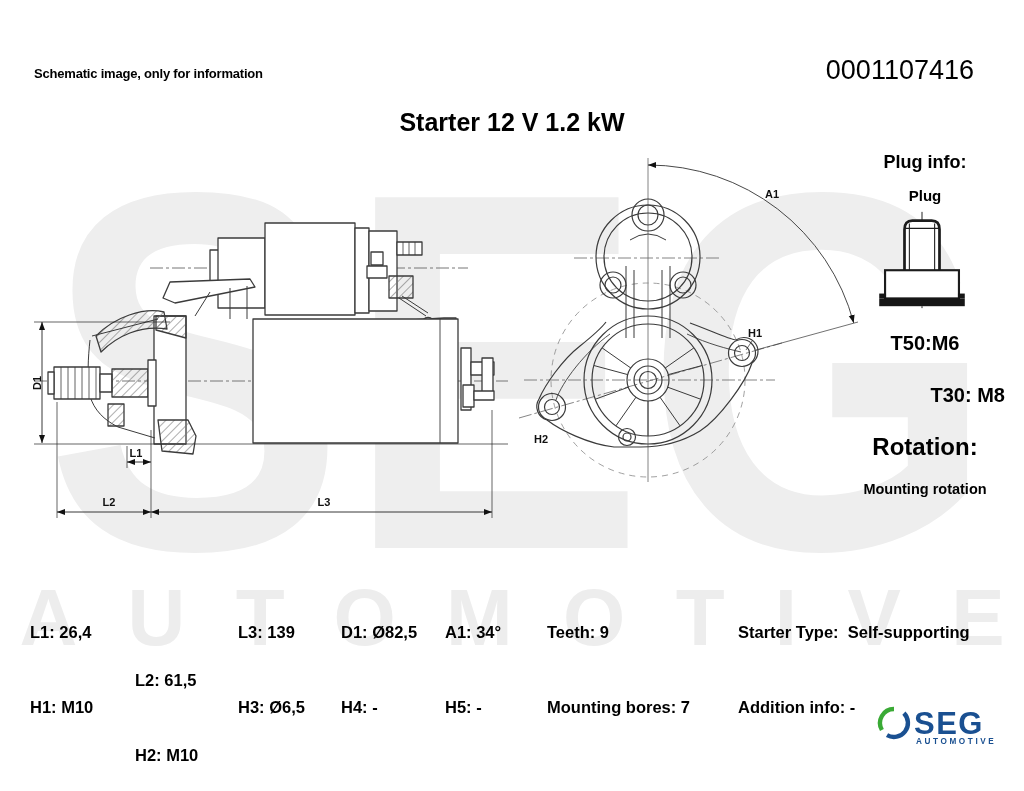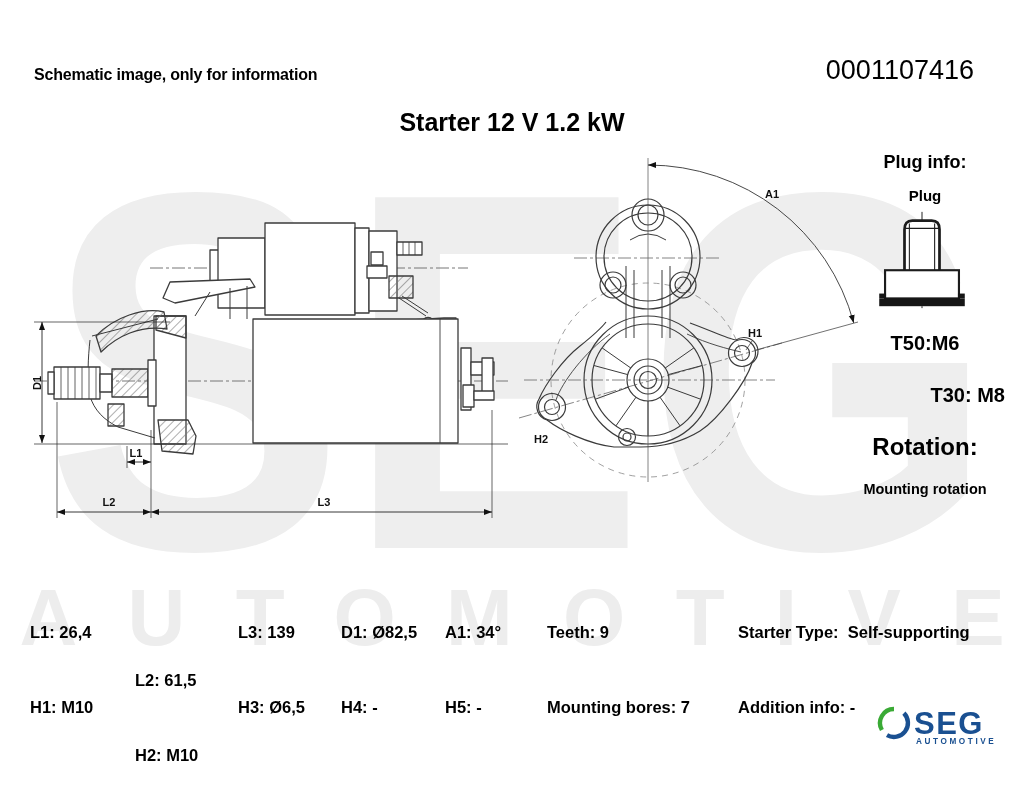"Schematic image, only for information" .note { font-size: 16px -> 13px }
